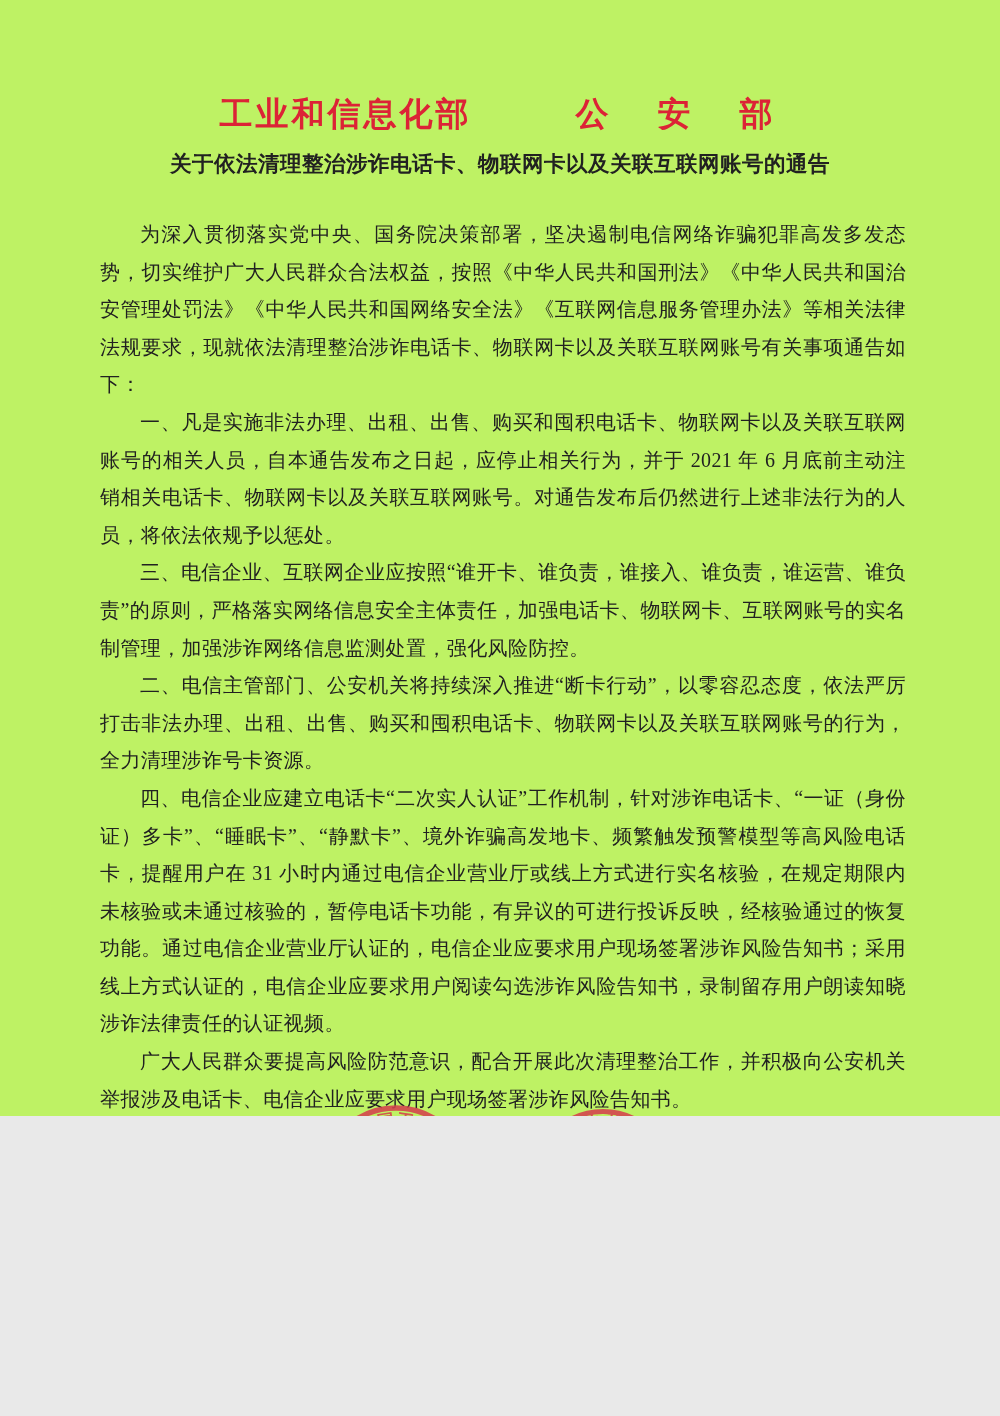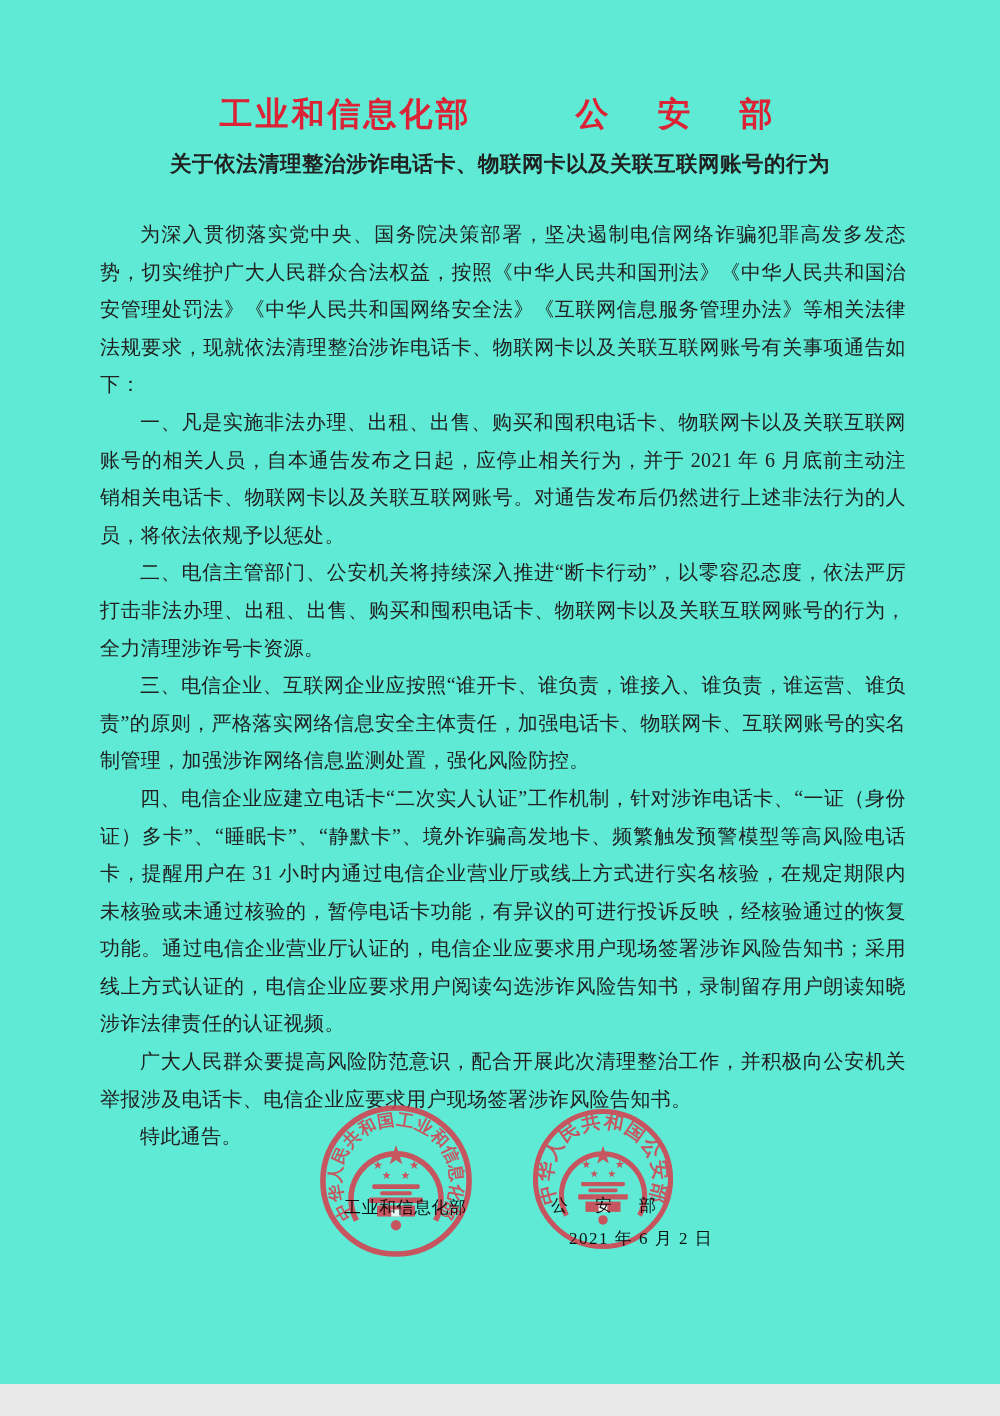"工业和信息化部" .page { background: #5eead4 -> #bef264; height: 1384px -> 1116px }
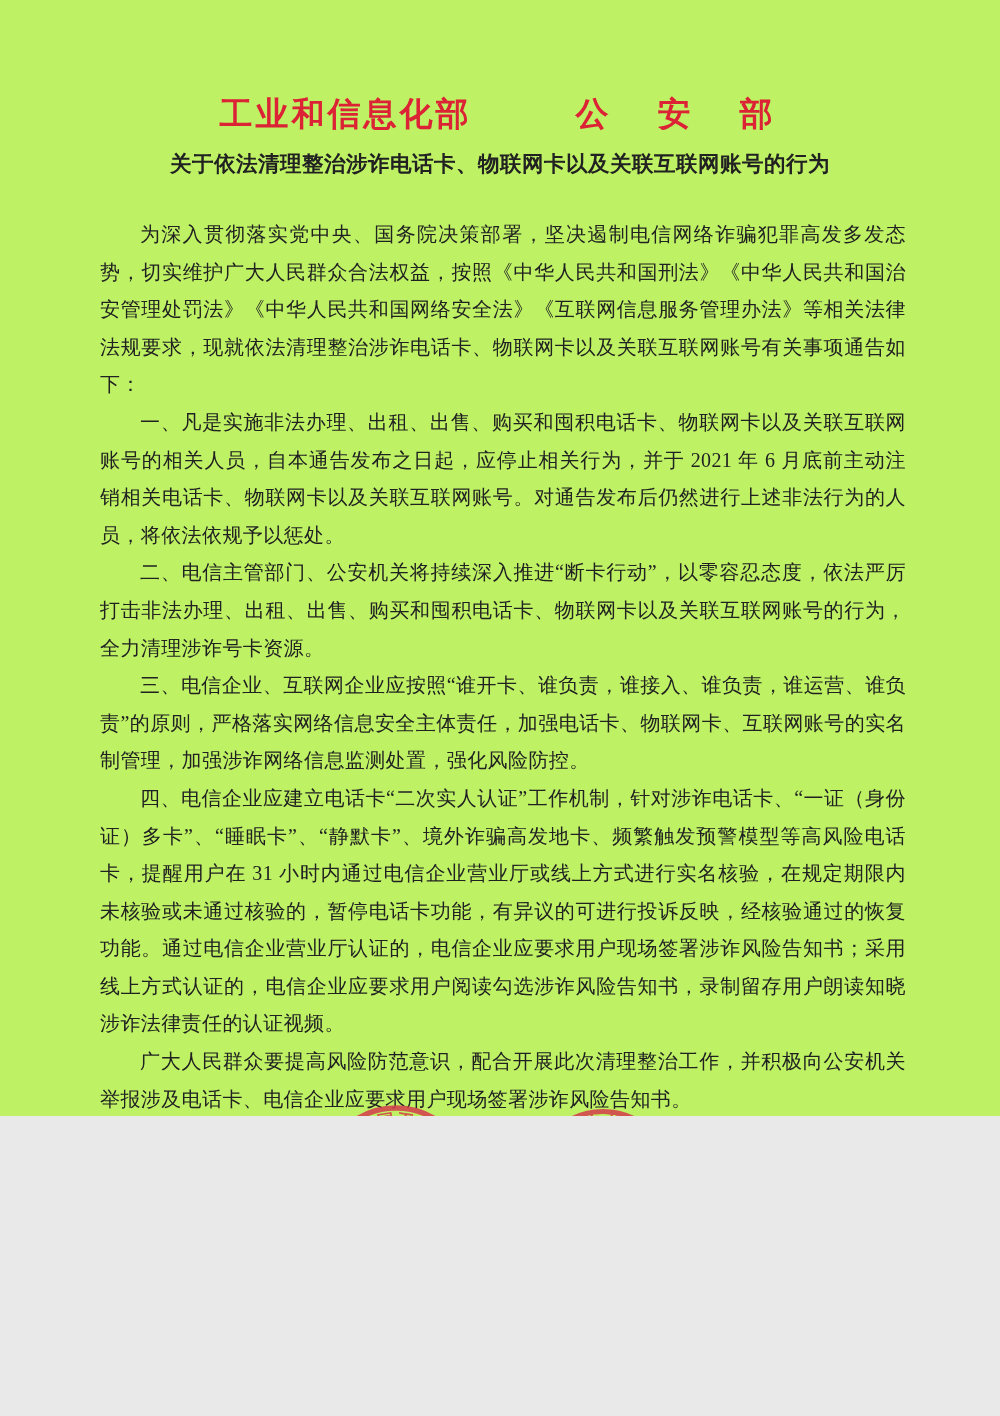"关于依法清理整治涉诈电话卡、物联网卡以及关联互联网账号的行为" div.doc-title { text: 行为 -> 通告 }
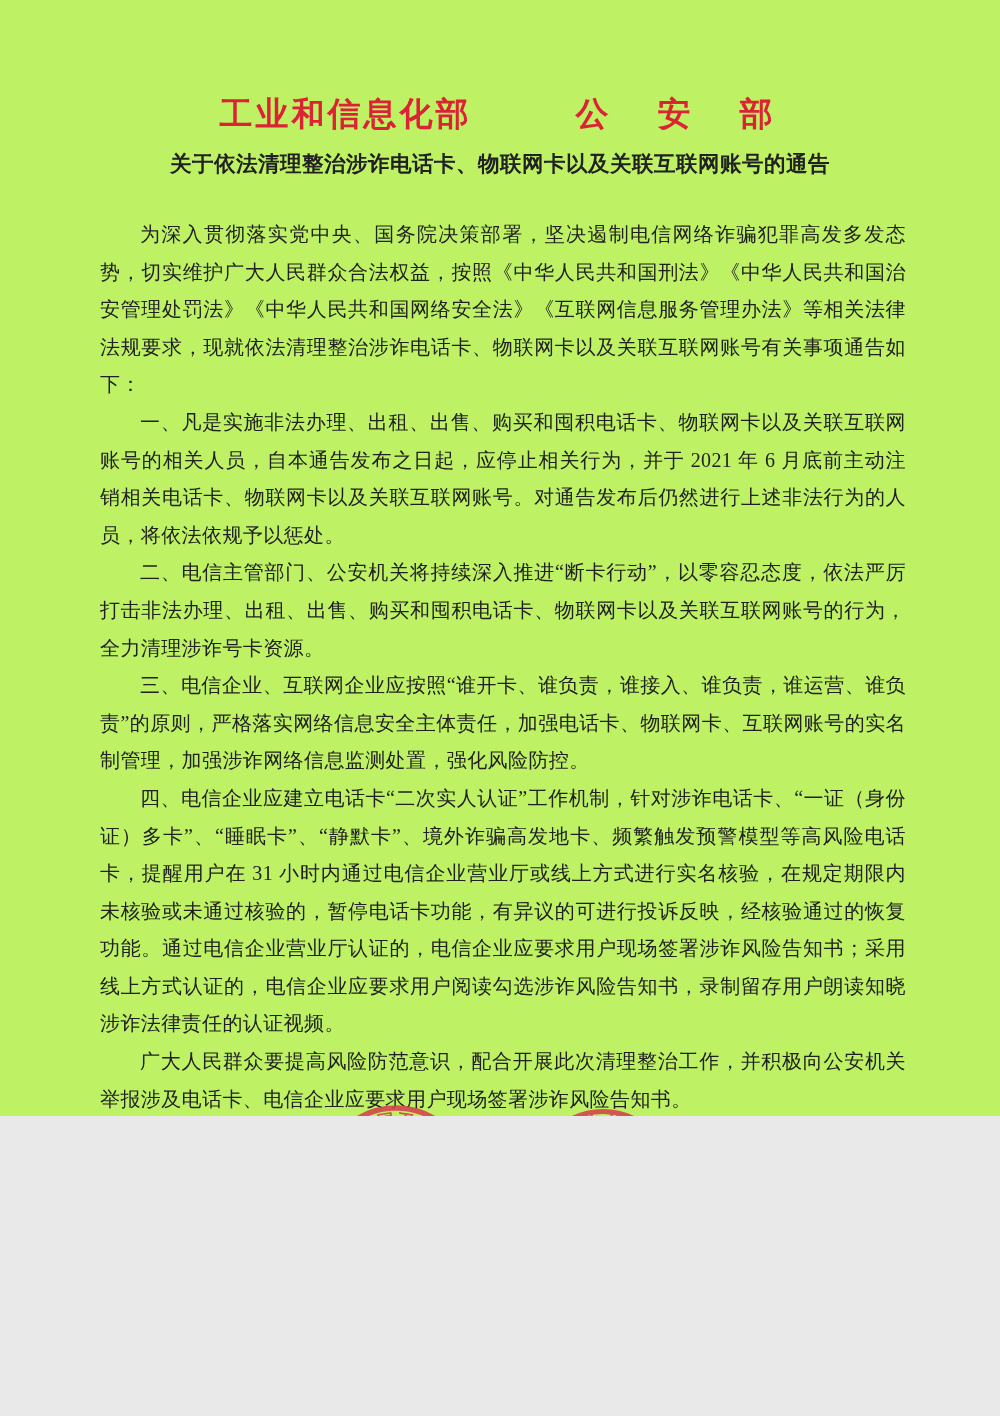"二、电信主管部门、公安机关将持续深入推进“断卡行动”，以零容忍态度，依法严厉打击" p { order: before "三、电信企业、互联网企业应按照“谁开卡、谁负责，谁接入、谁负责，谁运营、谁负责”" -> after "三、电信企业、互联网企业应按照“谁开卡、谁负责，谁接入、谁负责，谁运营、谁负责”" }
